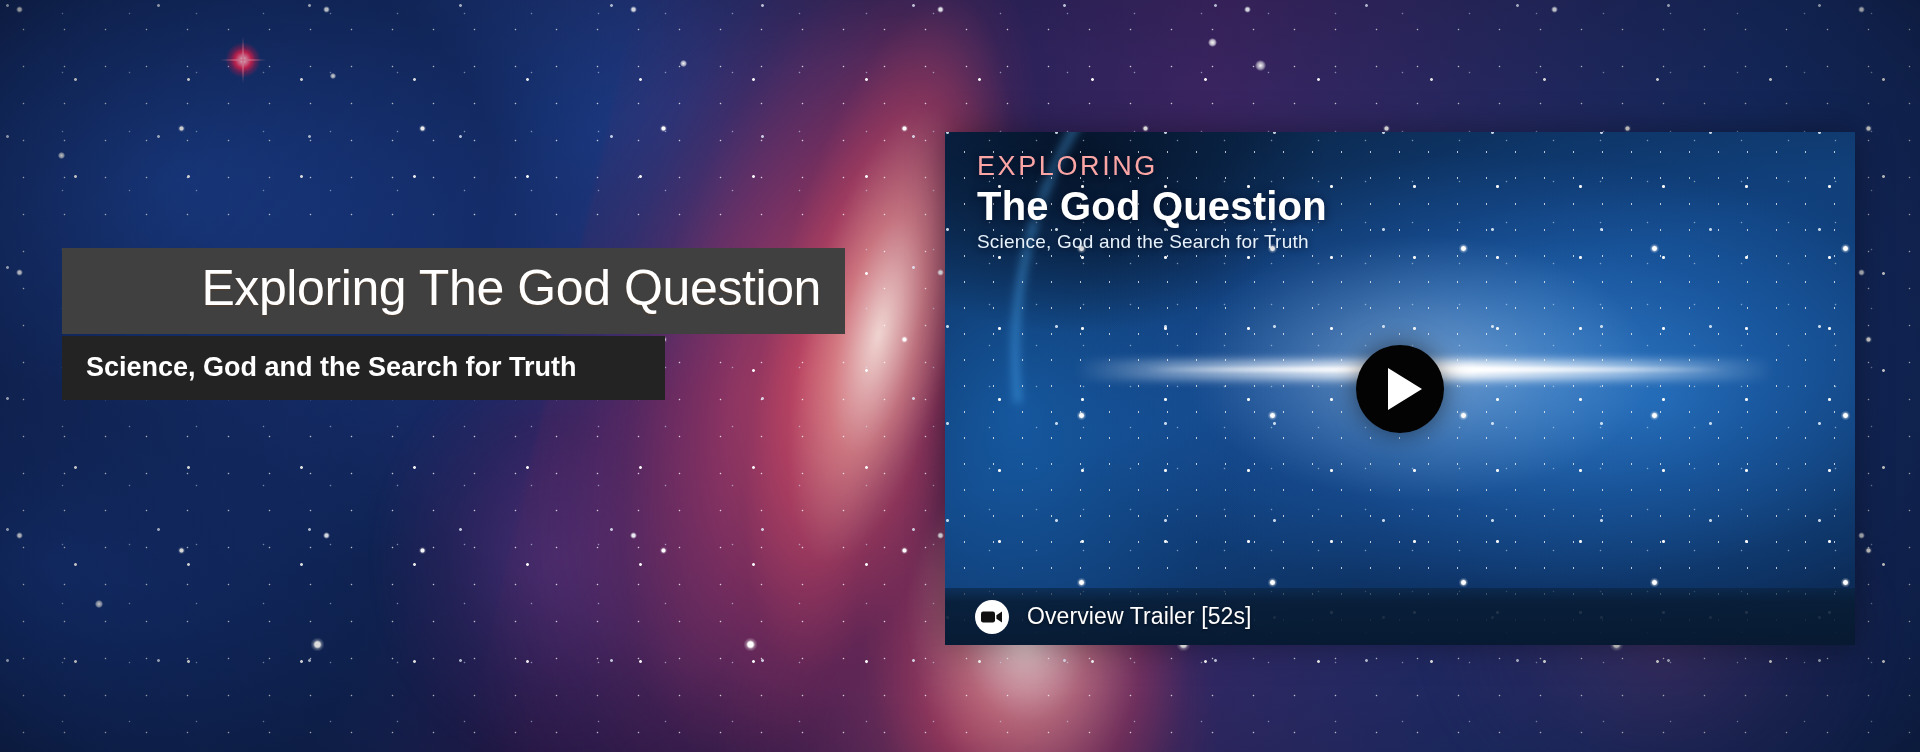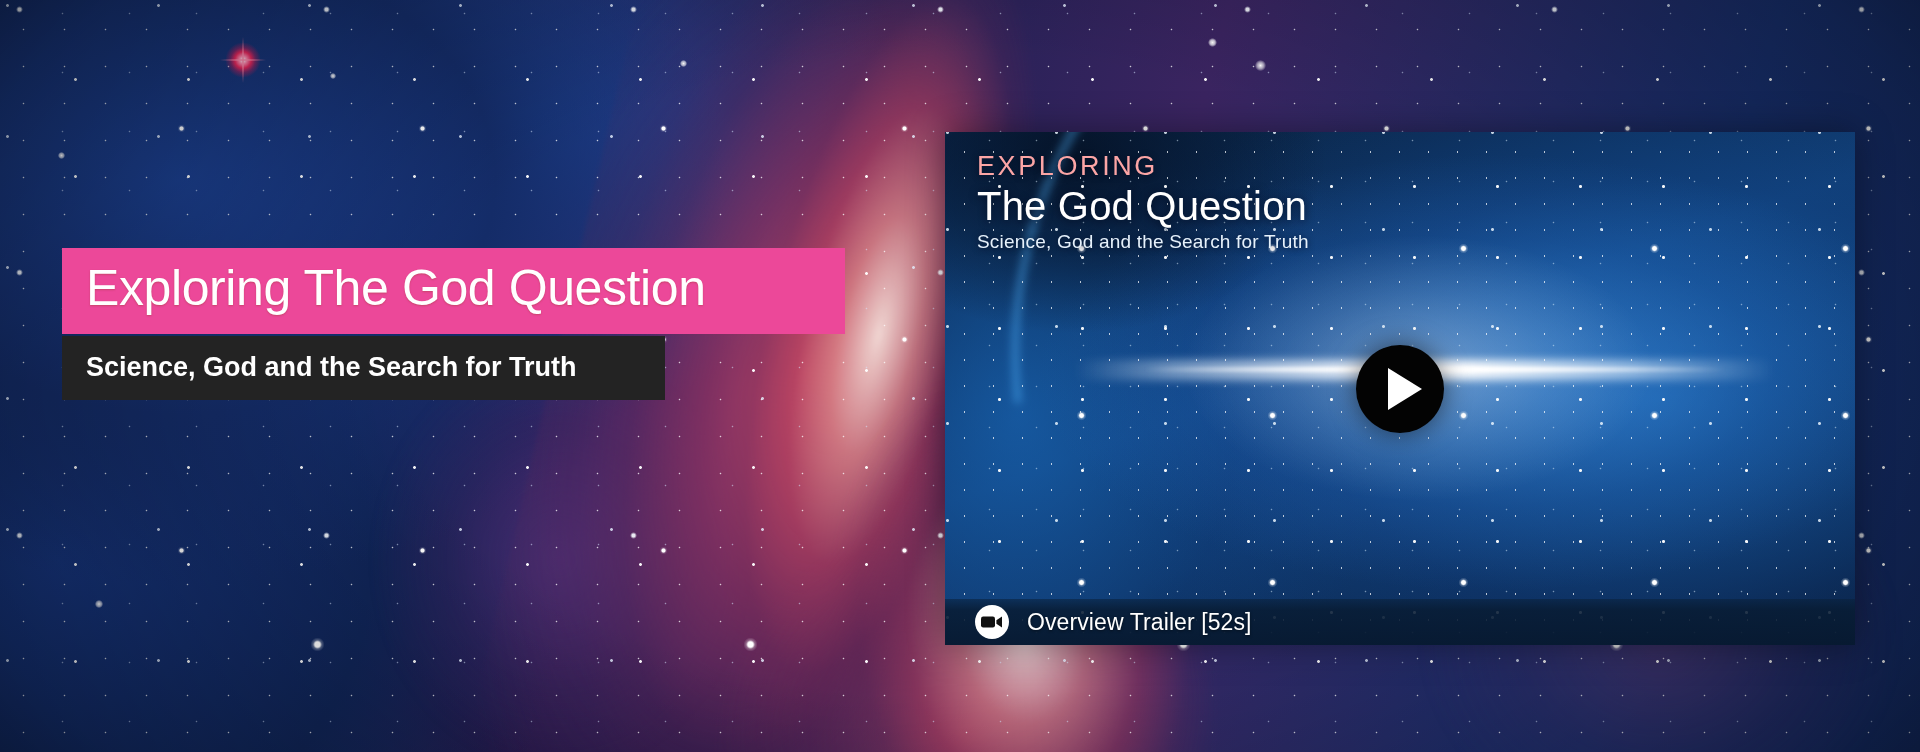"The God Question" #video-overlay-title .ov-main { font-weight: 400 -> 700 }
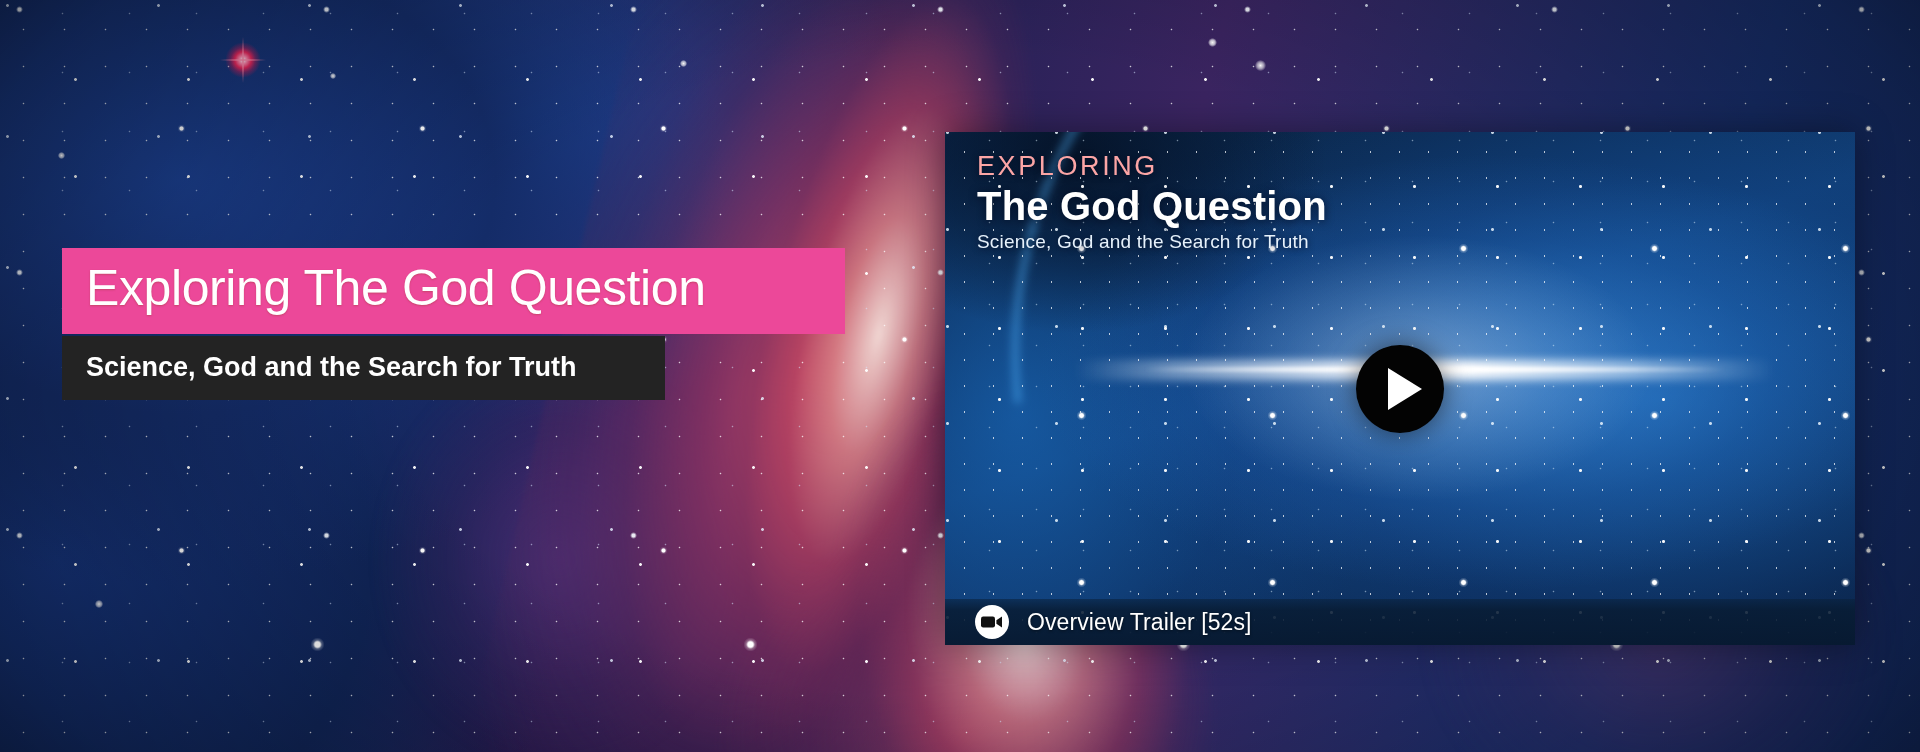"Exploring The God Question" #title-band { background: #ec4899 -> #404040; text-align: none -> right }
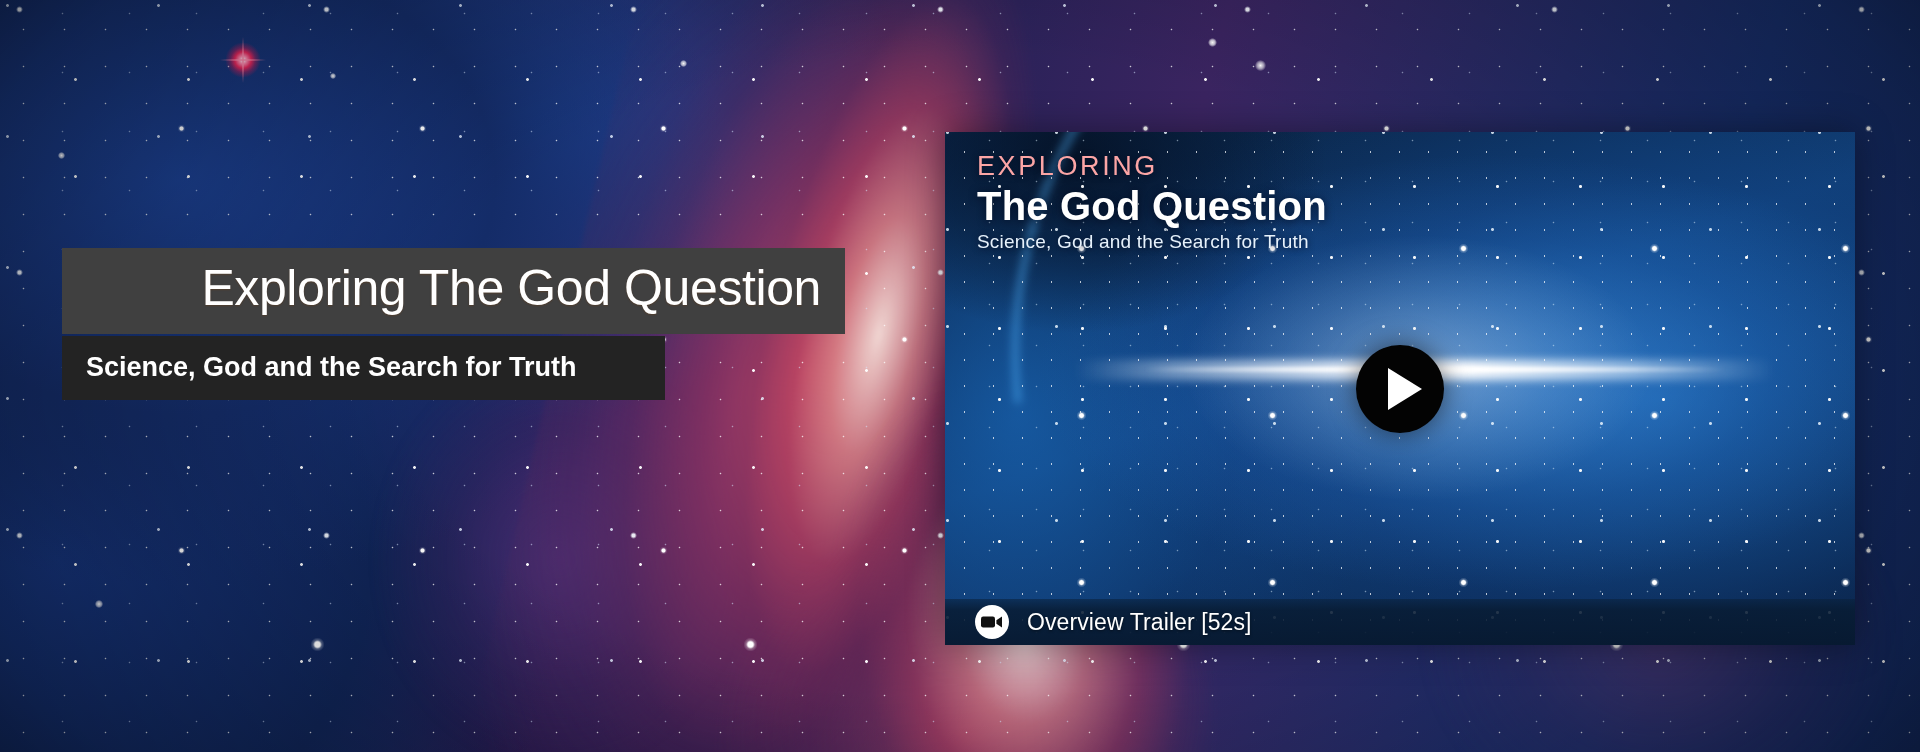"Overview Trailer [52s]" #video-caption { height: 46px -> 57px }
